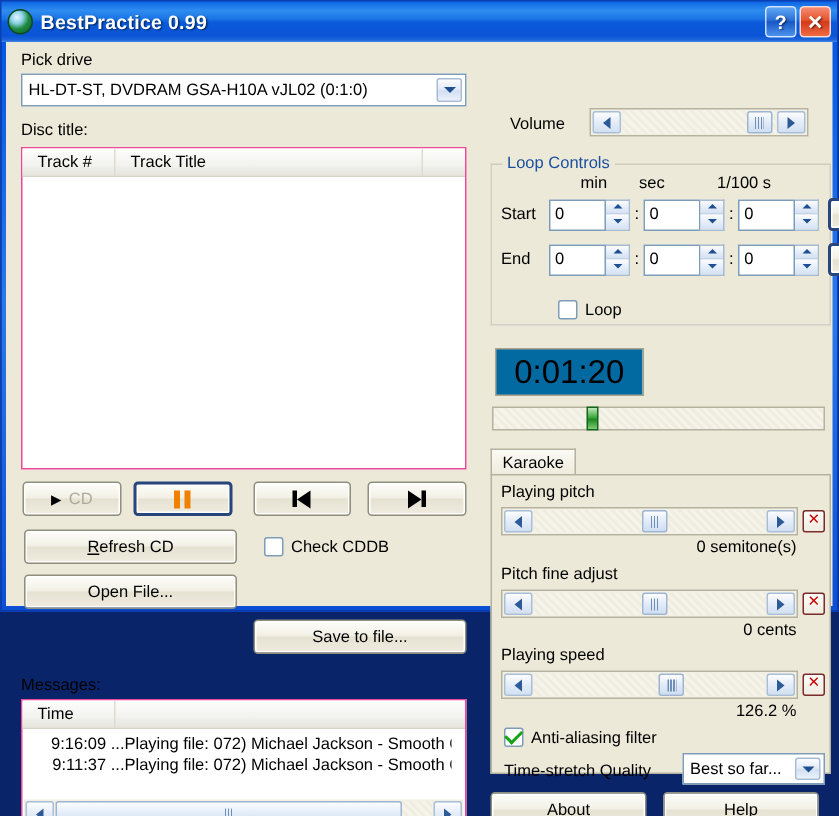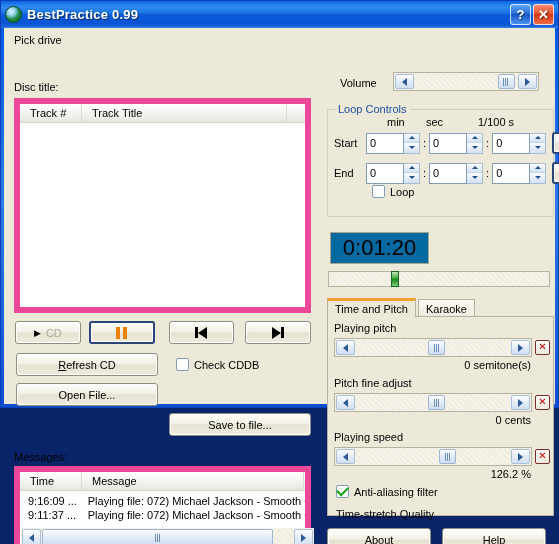"HL-DT-ST, DVDRAM GSA-H10A vJL02 (0:1:0)" div.combo { html: none -> <div> <div>HL-DT-ST, DVDRAM GSA-H10A vJL02 (0:1:0)</div> <div> <div></div> </div> </div> }
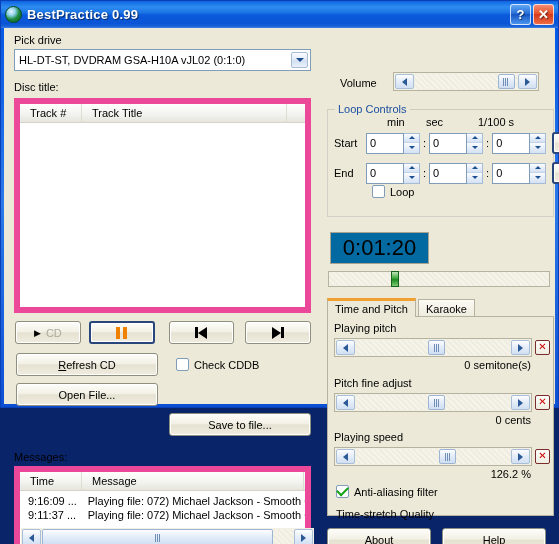"Track #" .field { border: 6px solid #ec4899 -> 1px solid #ec4899; text-align: none -> right }
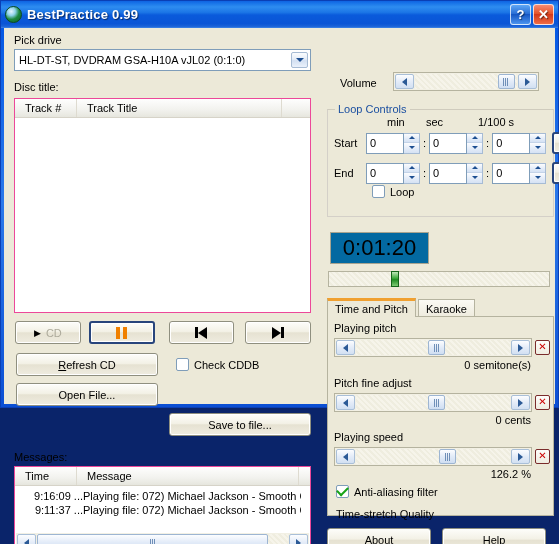"Loop" div.cb-row { top: 75px -> 90px }
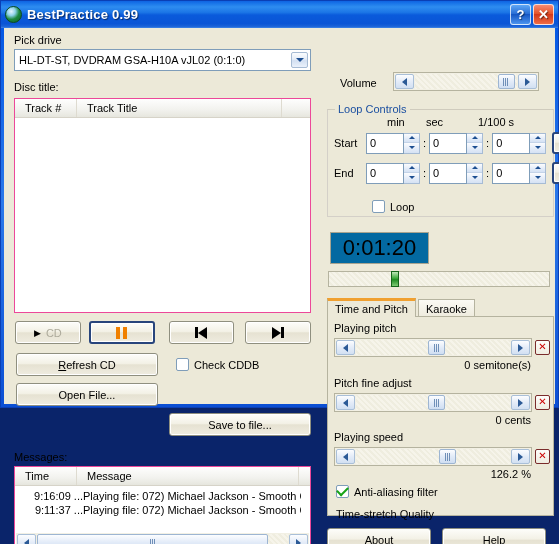"Time and Pitch" div.tab { html: <div> <span>Time and Pitch</span> </div> -> none }
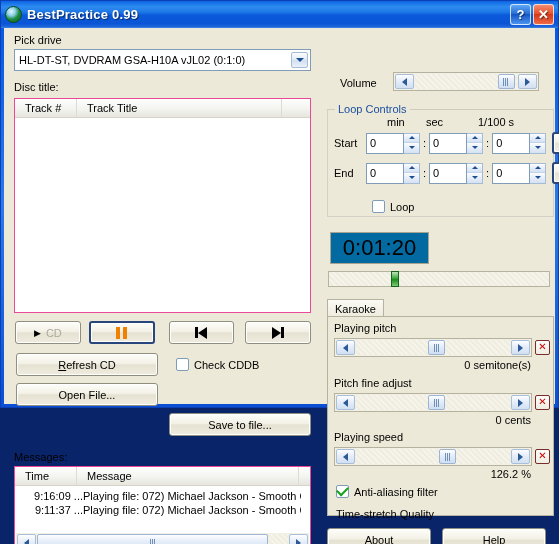"Message" div.col { html: <div>Message</div> -> none }
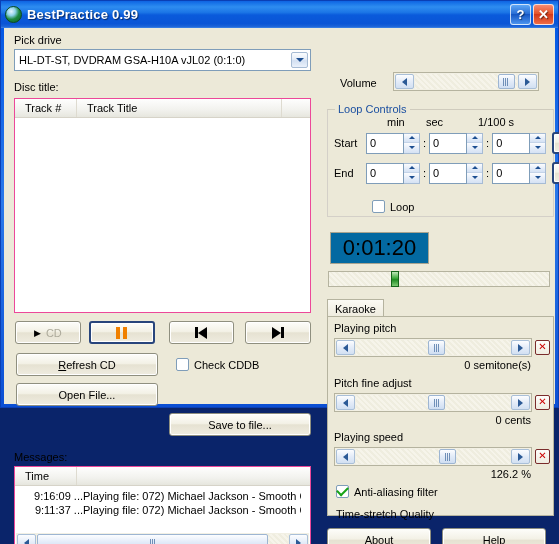"Best so far..." div.combo { html: none -> <div> <div>Best so far...</div> <div> <div></div> </div> </div> }
